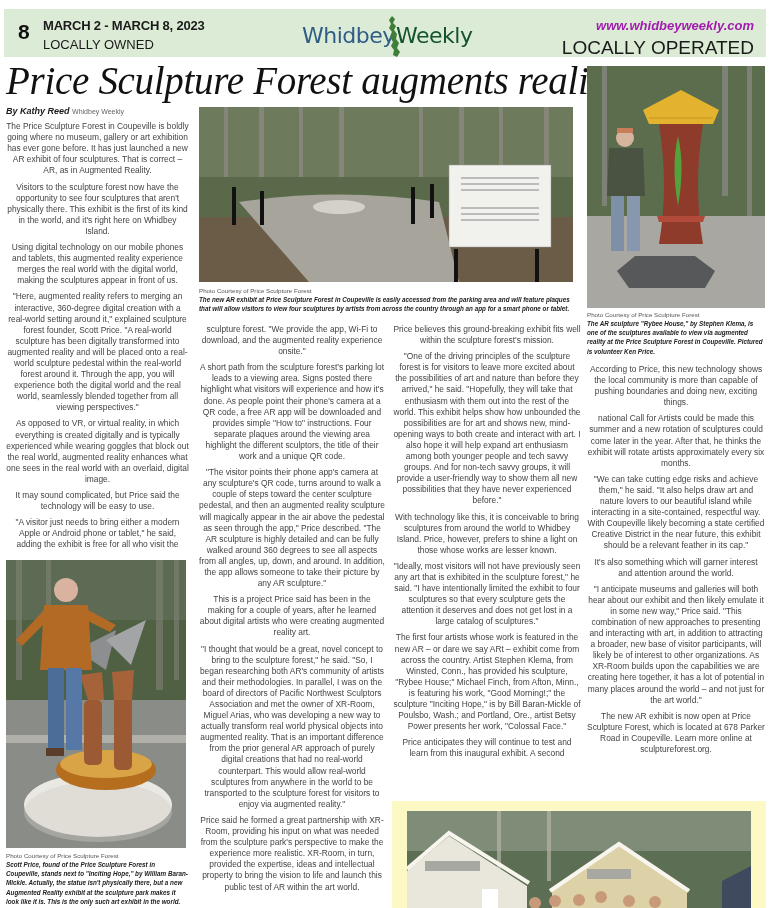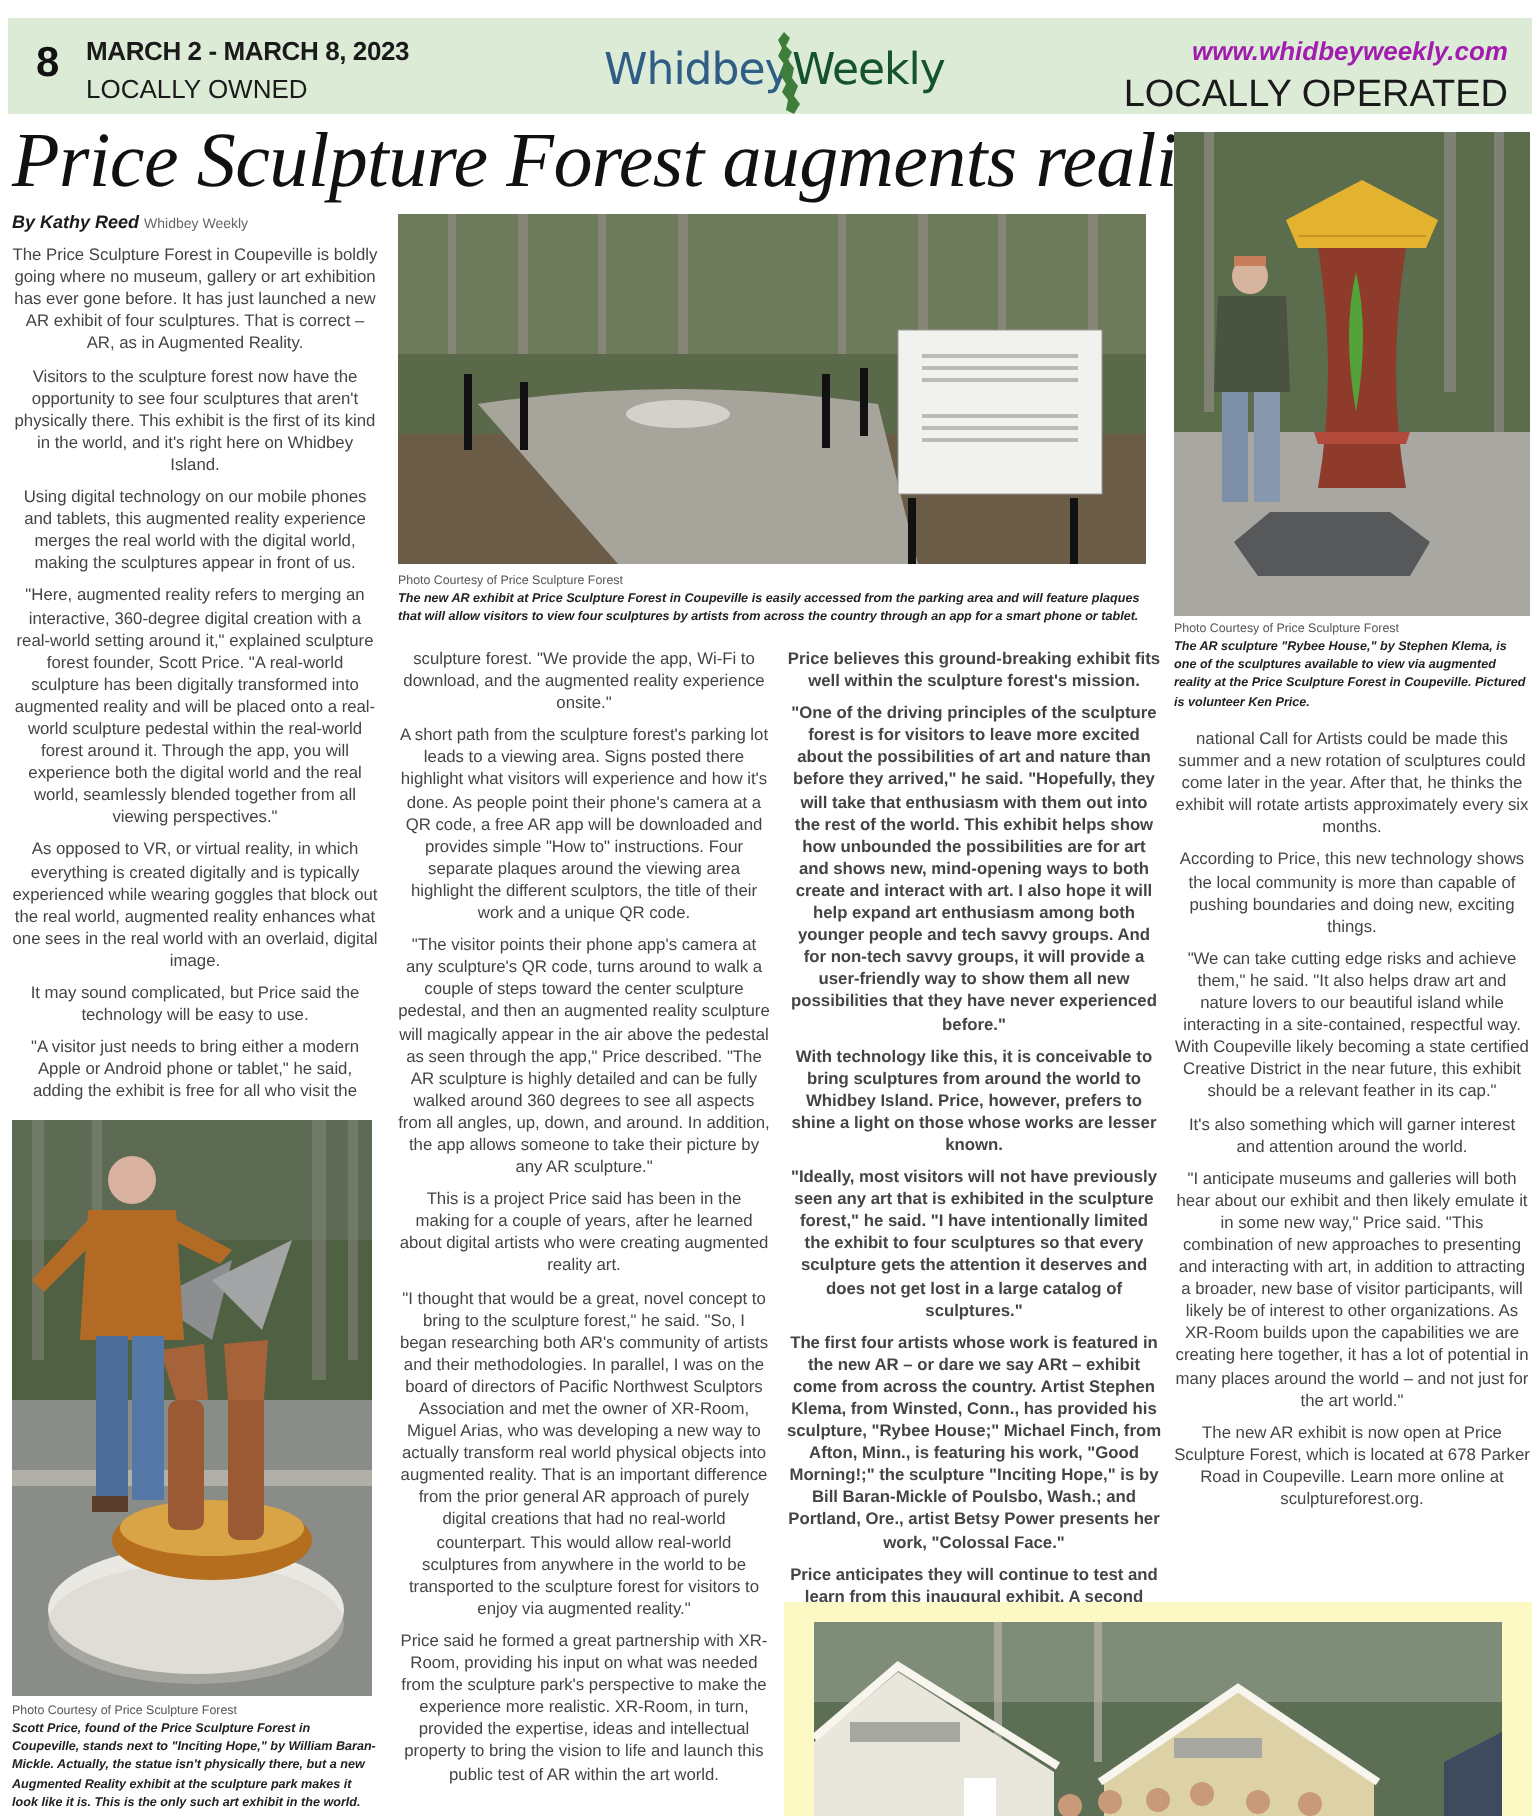"Price believes this ground-breaking" div.col { font-weight: bold -> none }
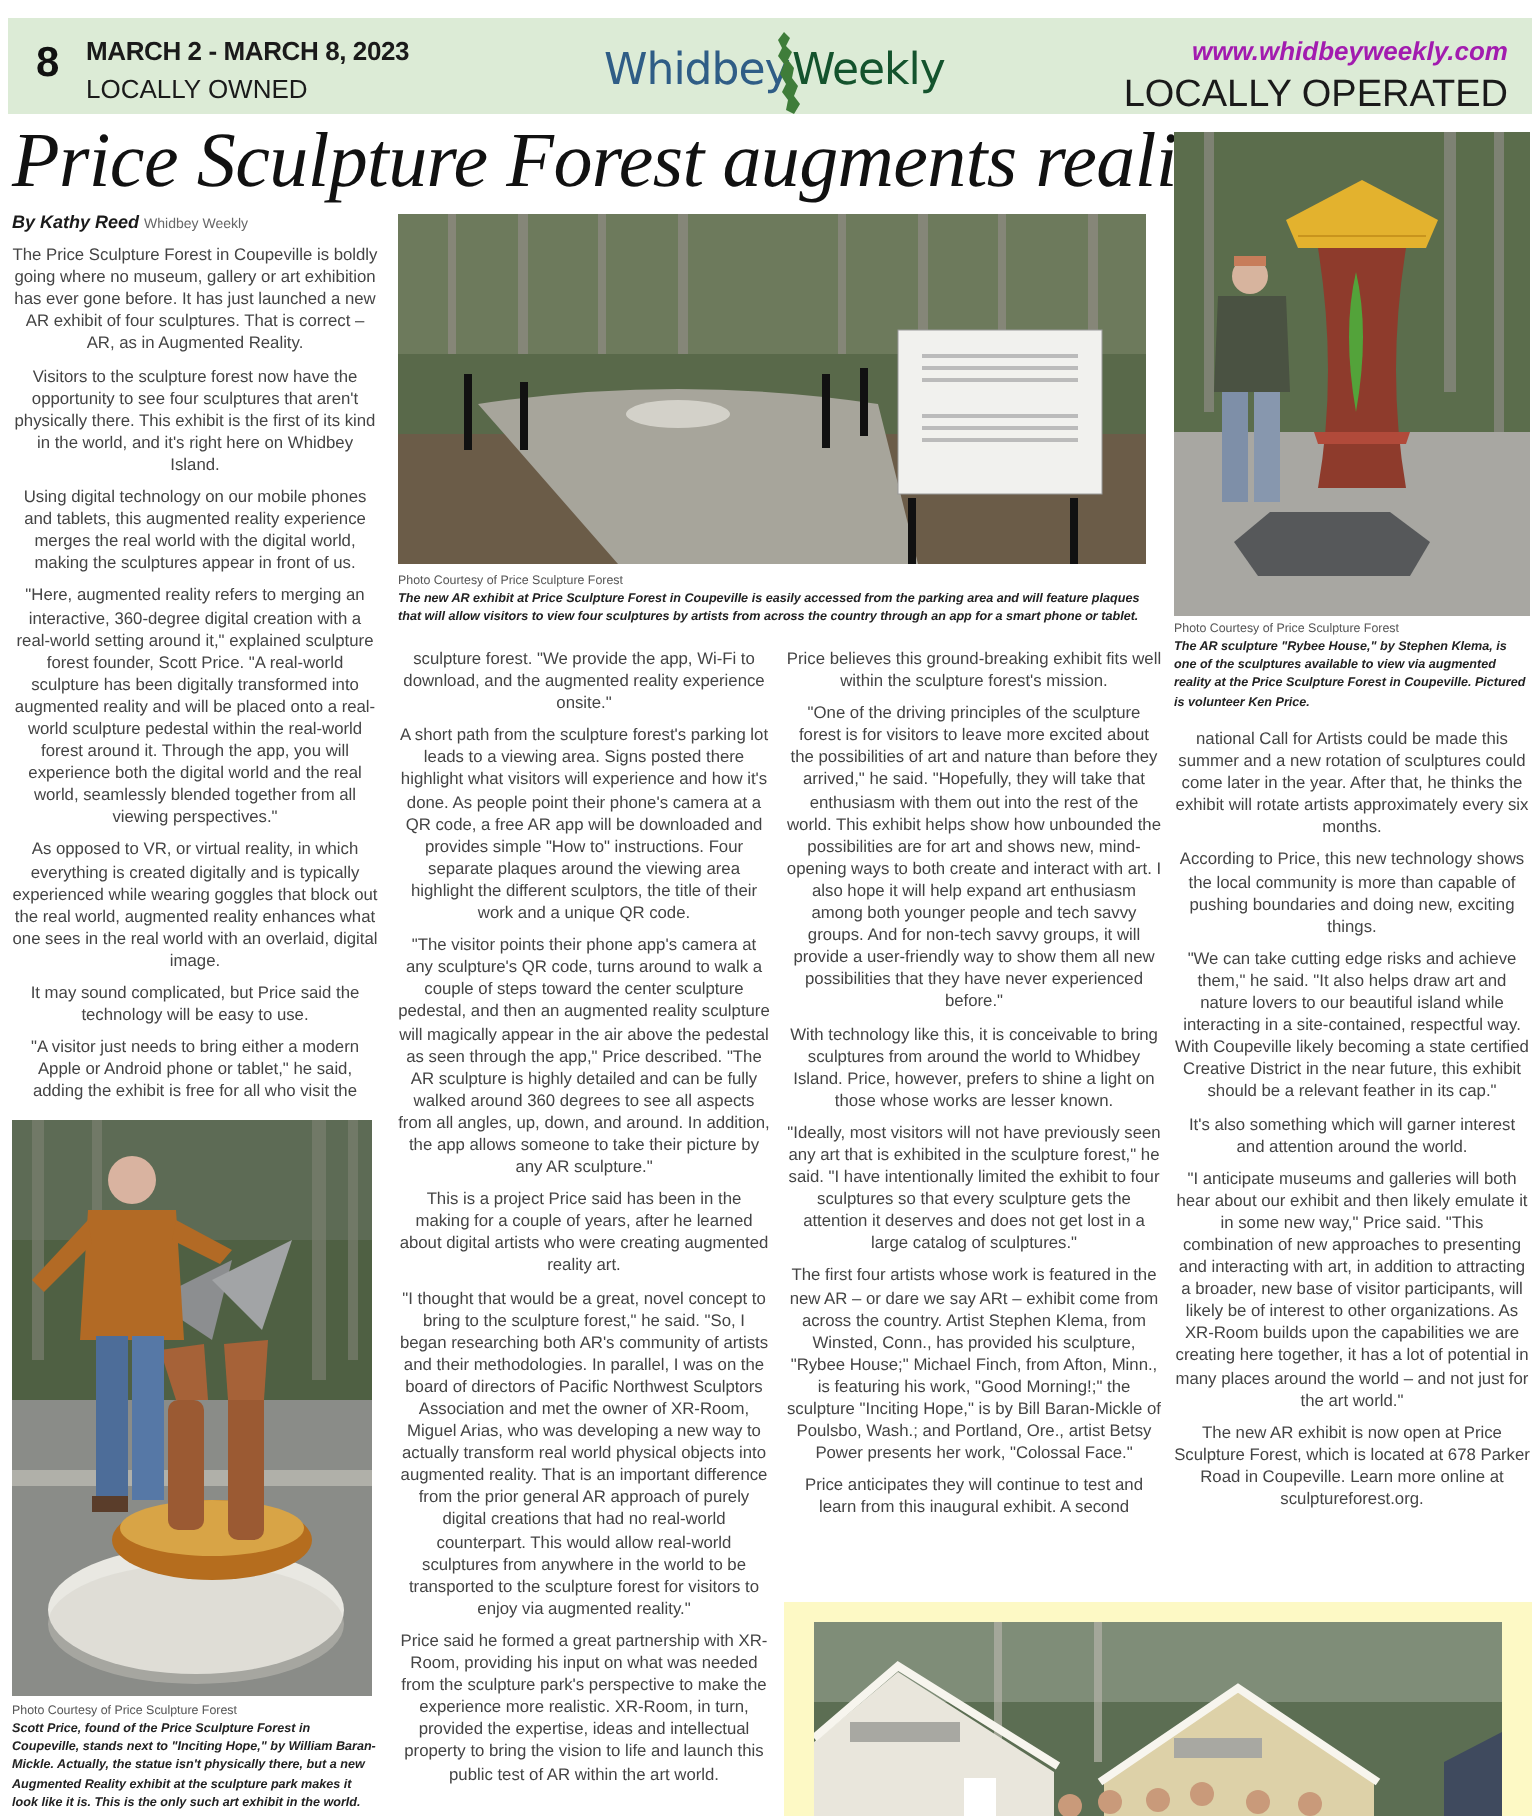"national Call for Artists could" p { order: before "According to Price, this new" -> after "According to Price, this new" }
